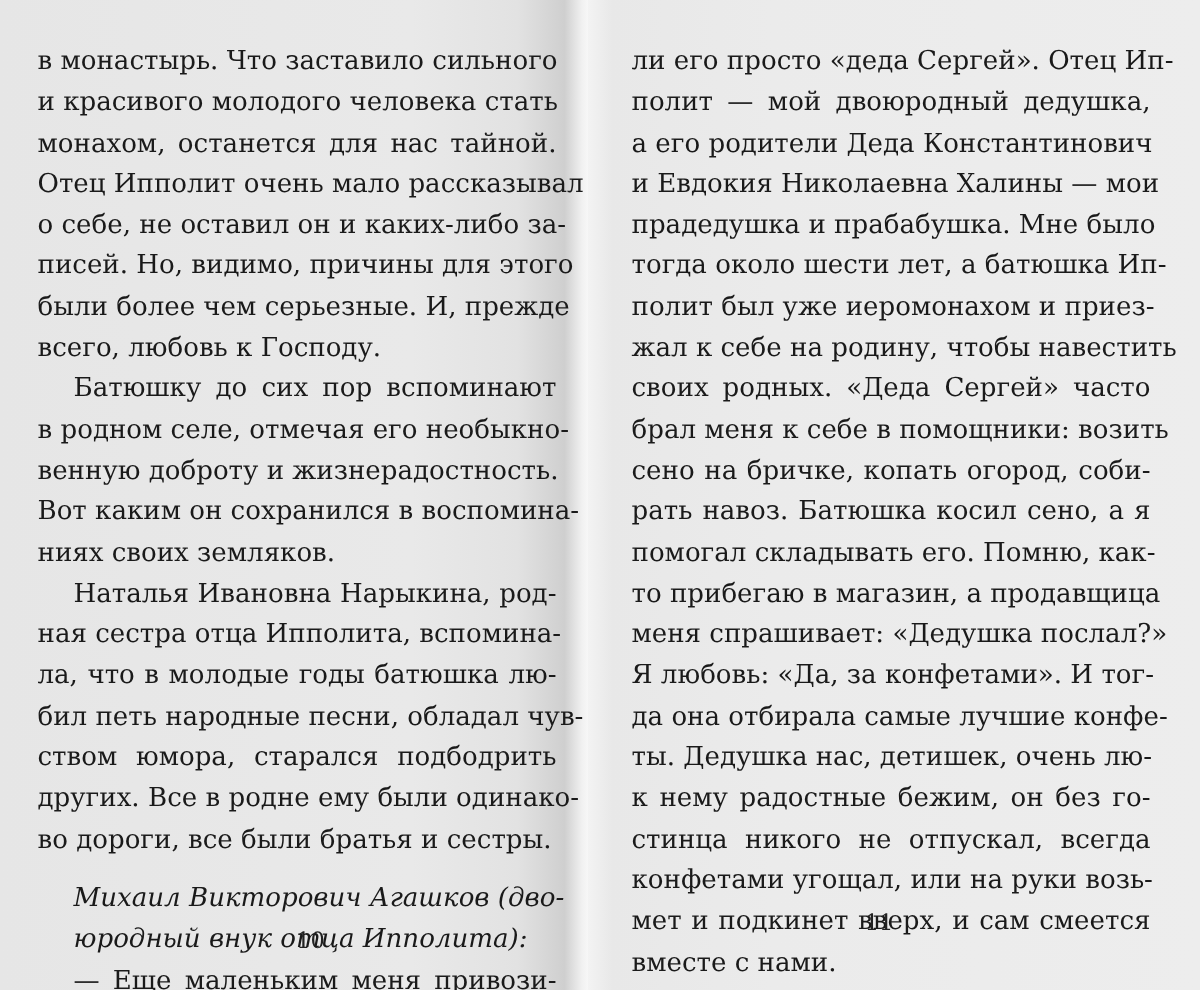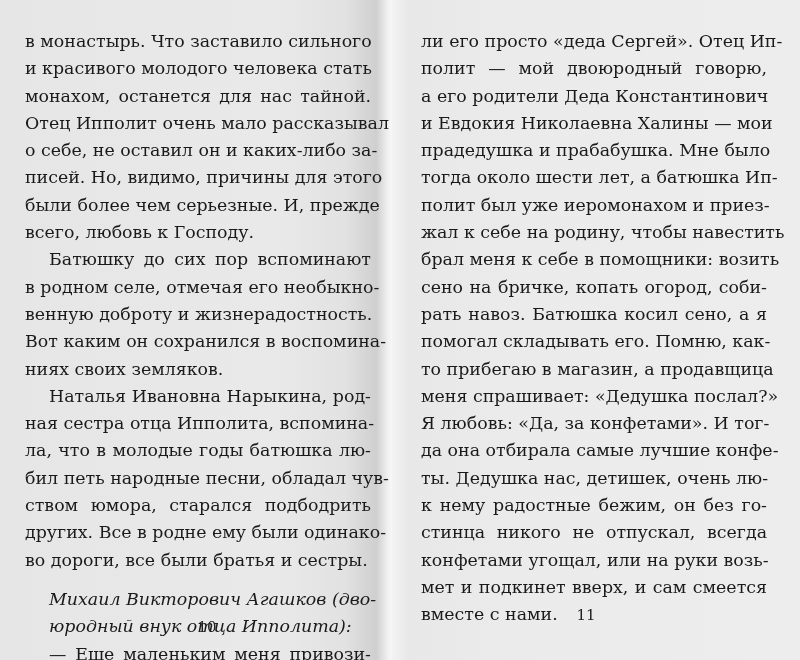"полит — мой двоюродный говорю," span.line { text: говорю -> дедушка }
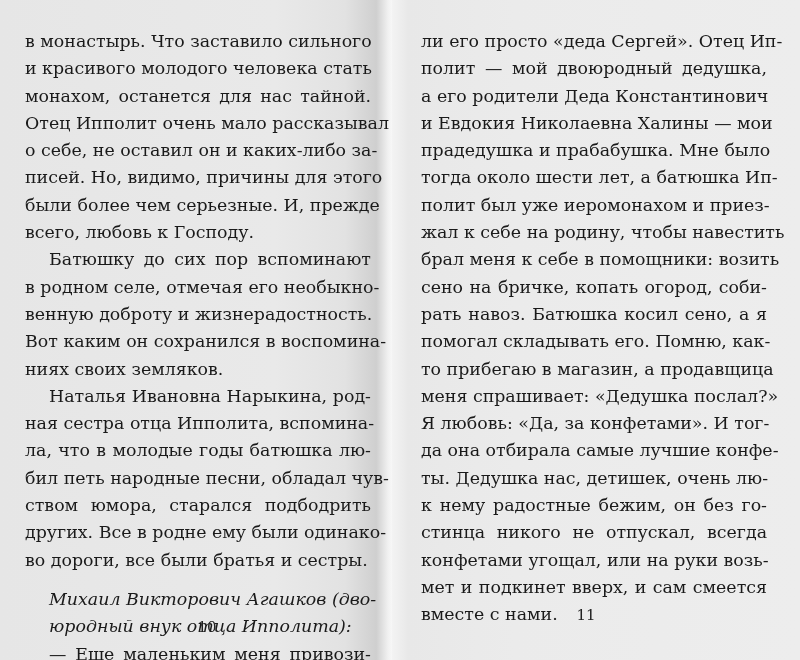"своих родных. «Деда Сергей» часто" span.line { html: none -> <span>своих родных. «Деда Сергей» часто</span> }
